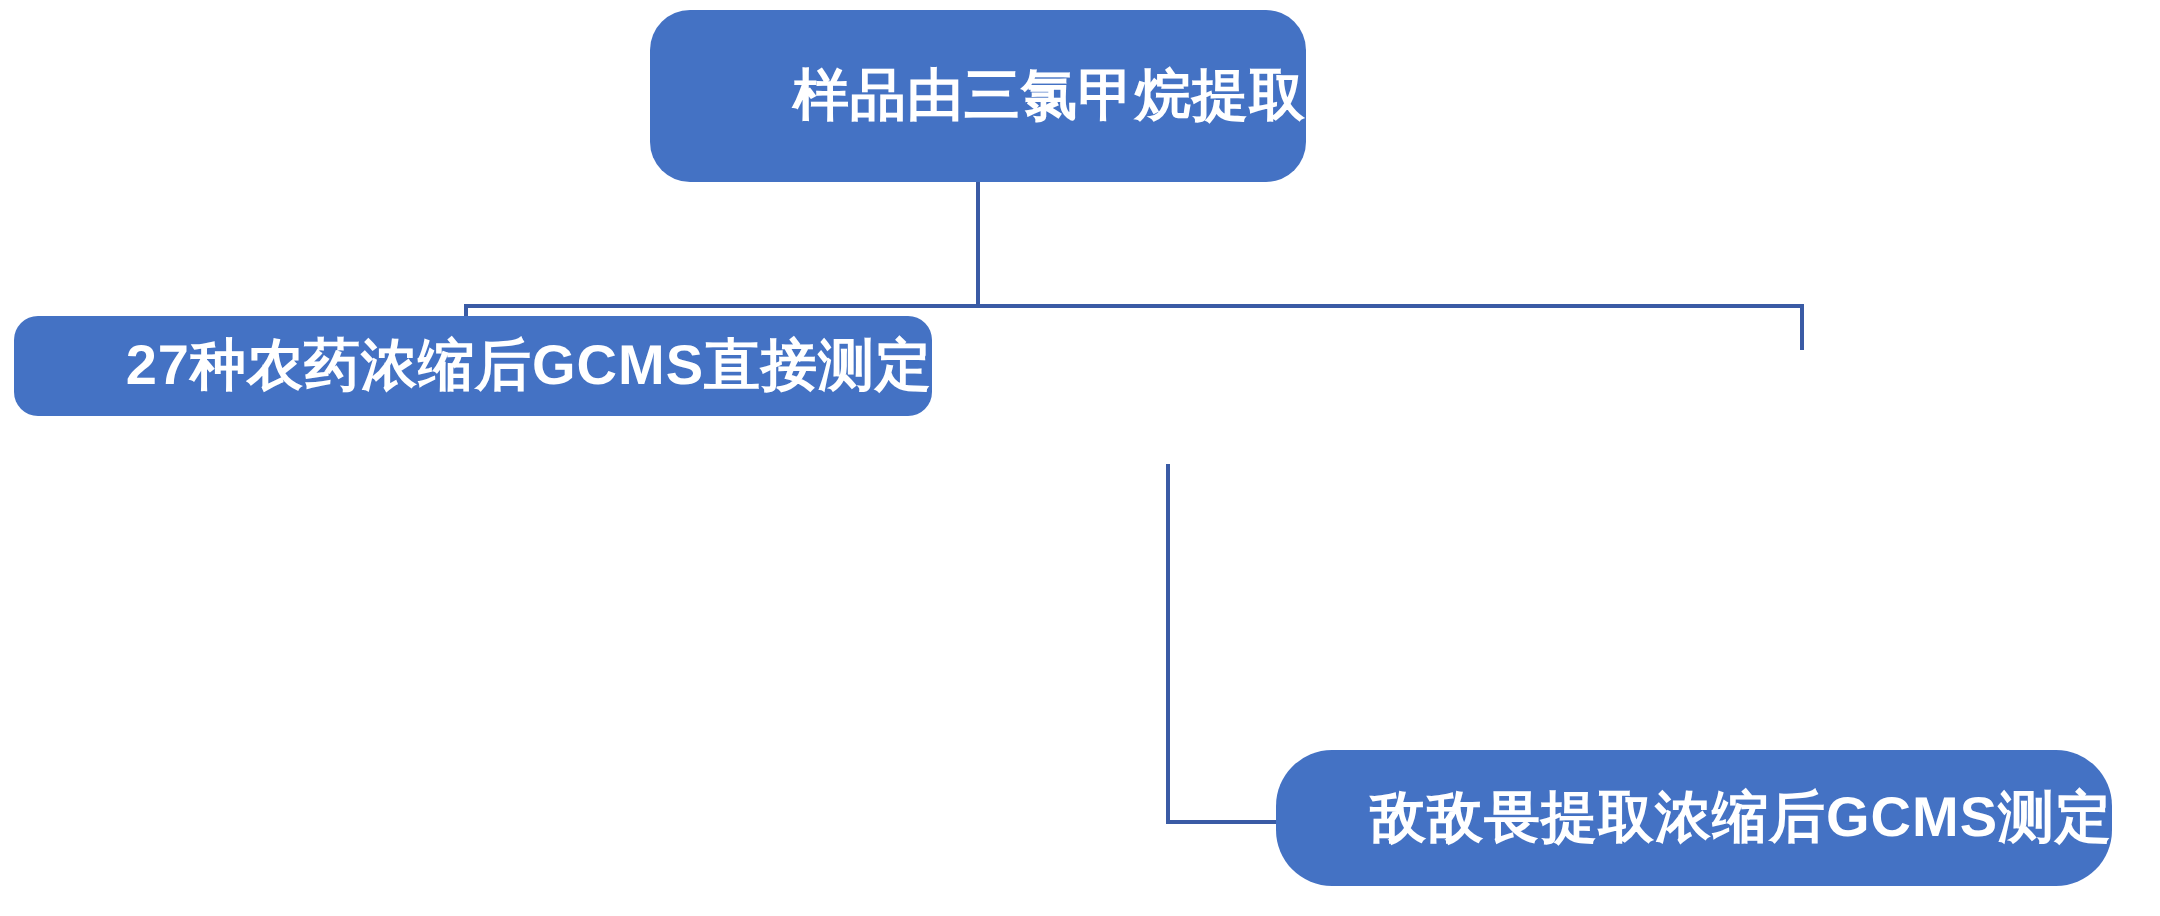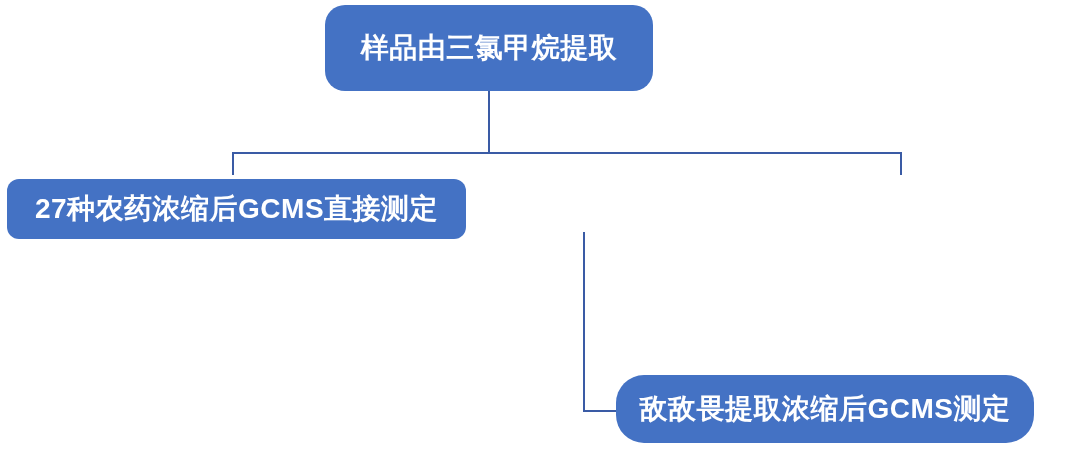"样品由三氯甲烷提取" .node { justify-content: center -> flex-end }
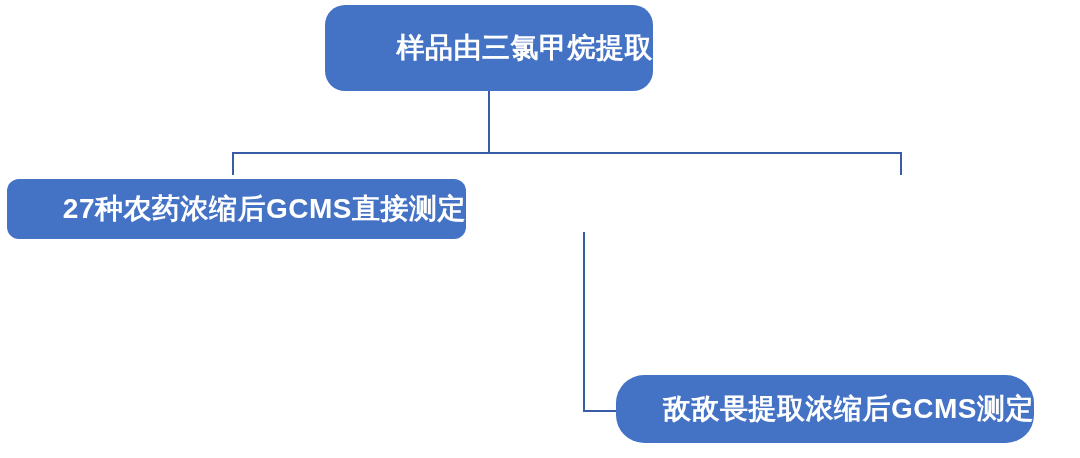"27种农药浓缩后GCMS直接测定" .node-left-child { height: 60px -> 50px; top: 179px -> 158px }
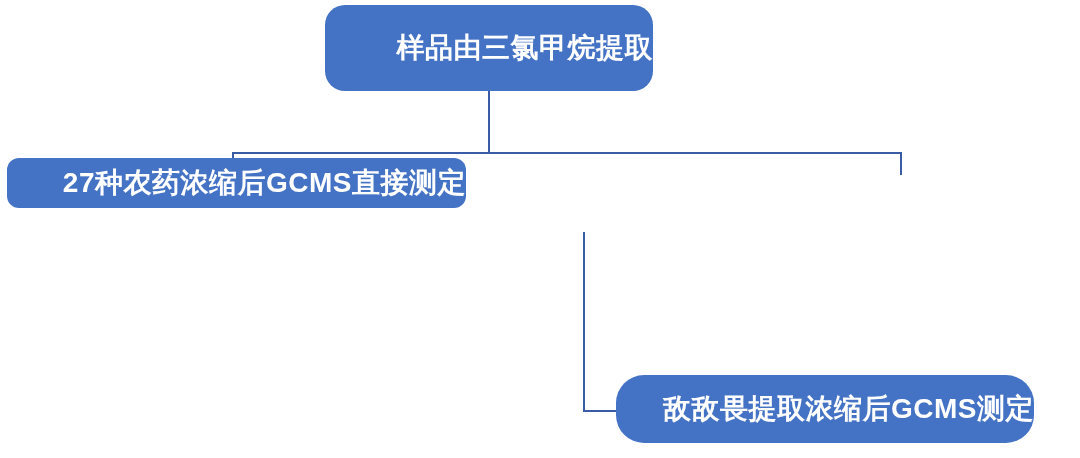"敌敌畏提取浓缩后GCMS测定" .node-right-grandchild { left: 616px -> 638px }
